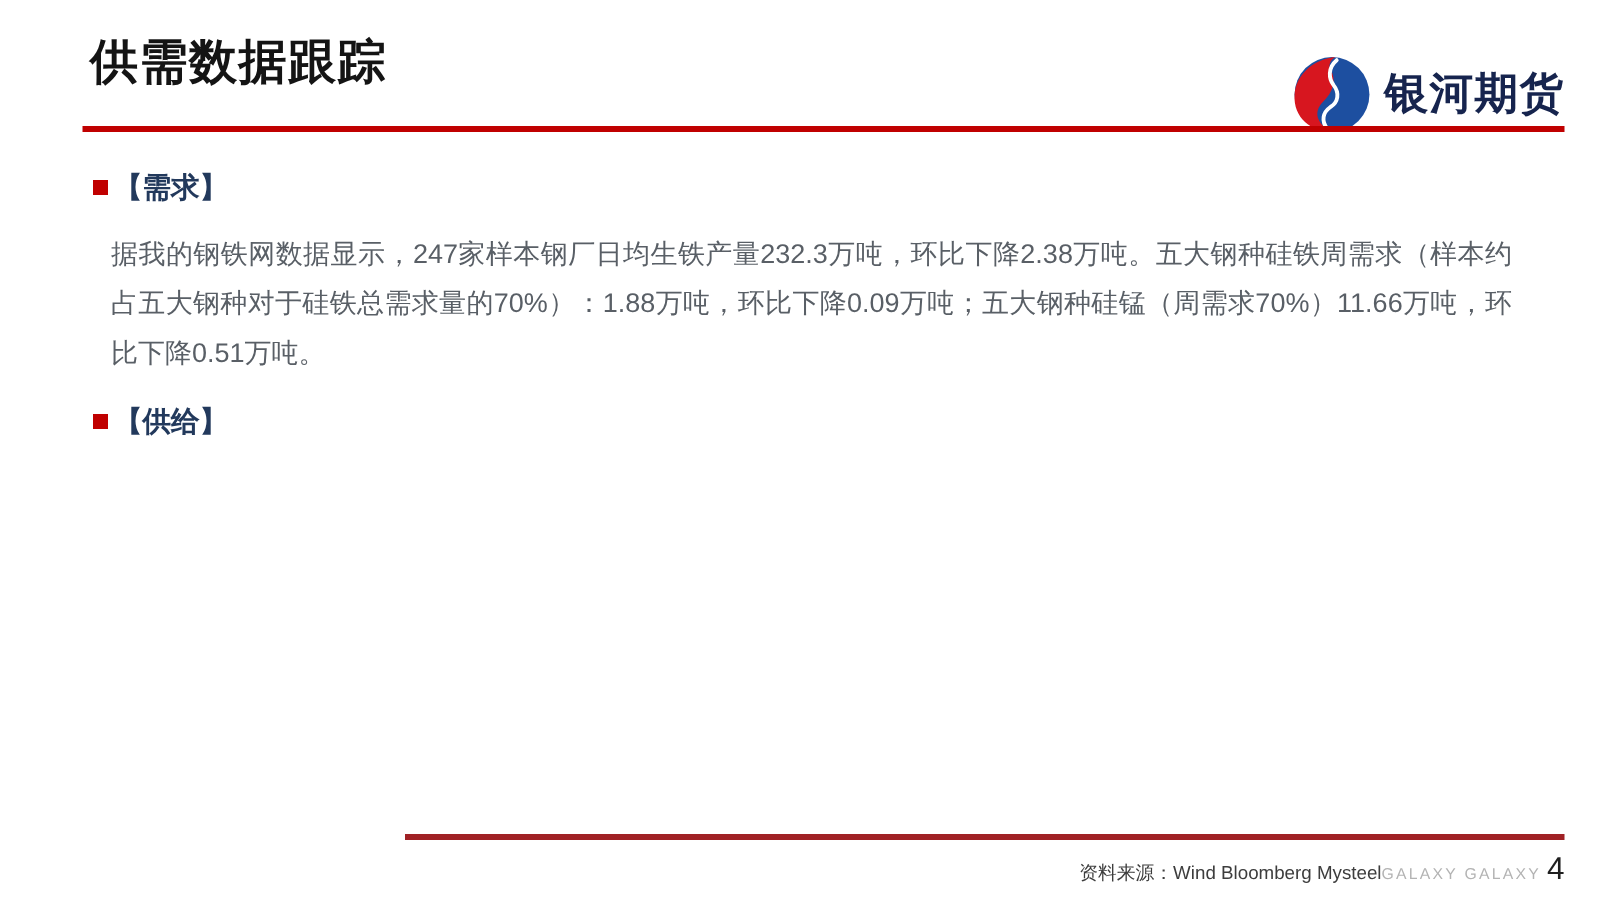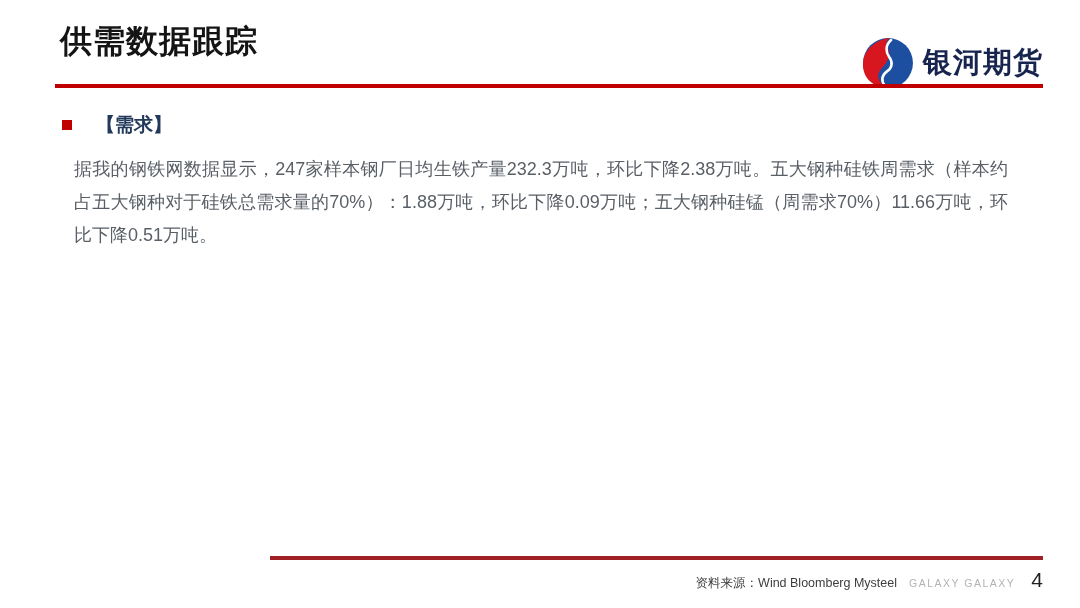"【需求】" .section-heading { gap: 24px -> 4px }
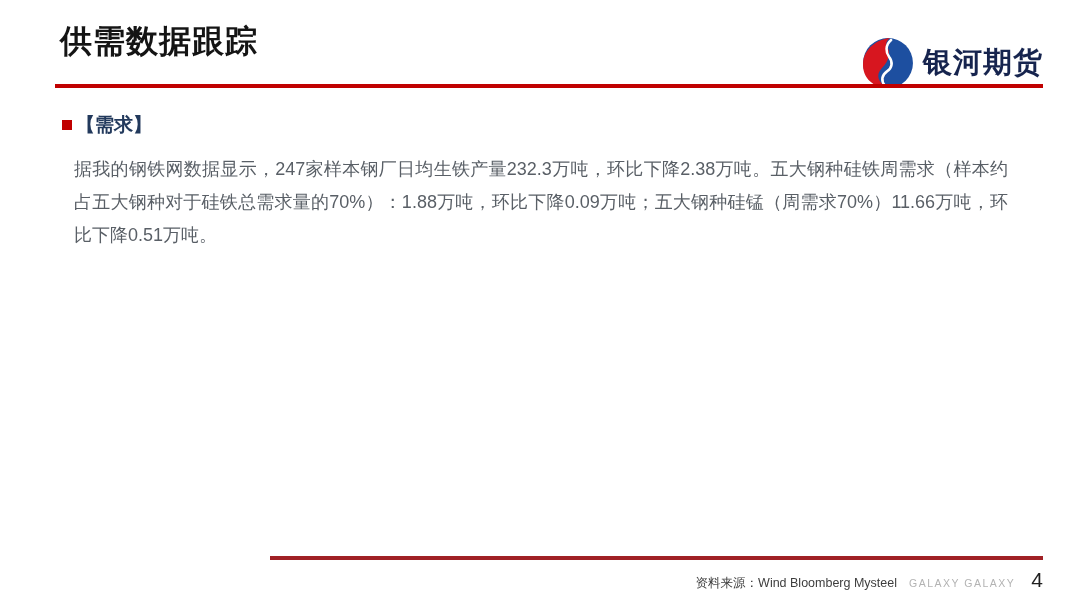"【供给】" div.section-heading { html: none -> <div> <span></span> <span>【供给】</span> </div> }
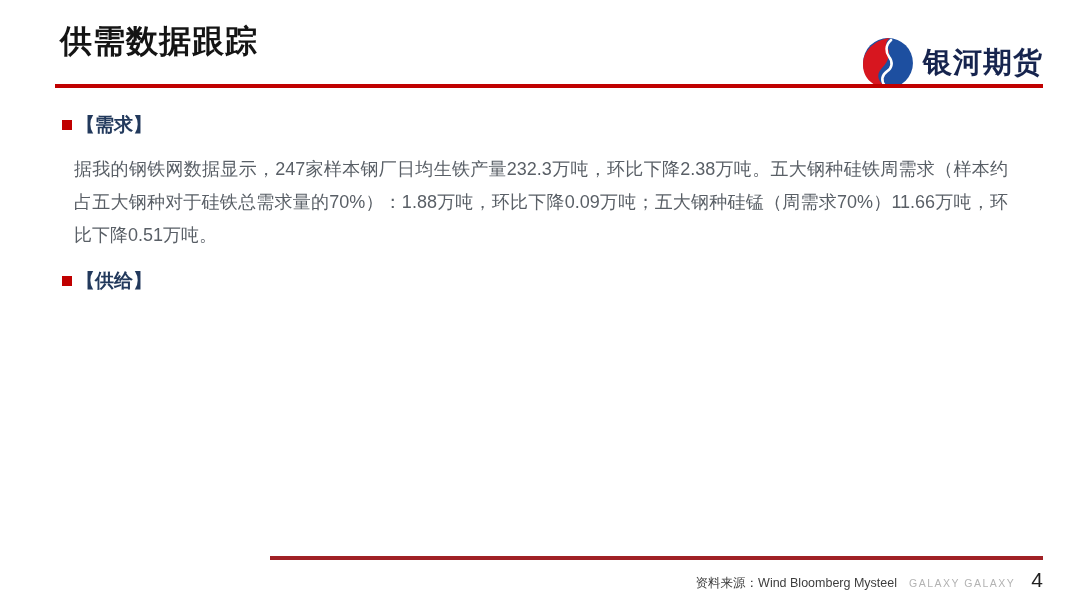"资料来源：Wind Bloomberg Mysteel" .footer-row { gap: 12px -> none }
